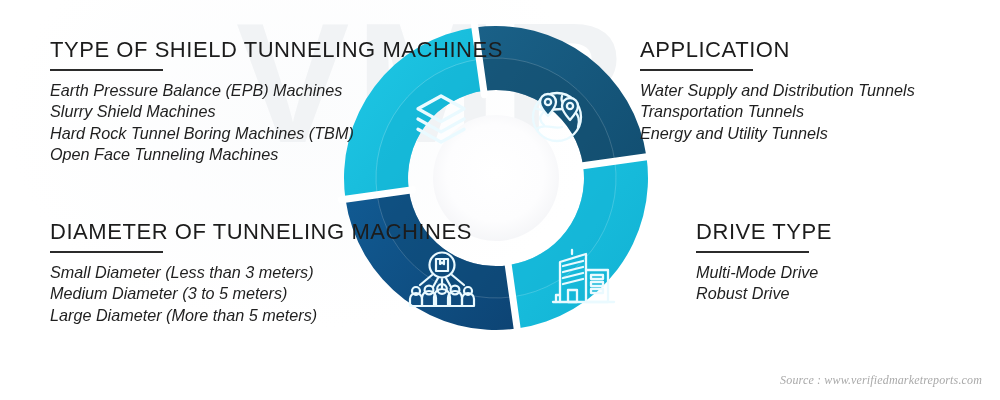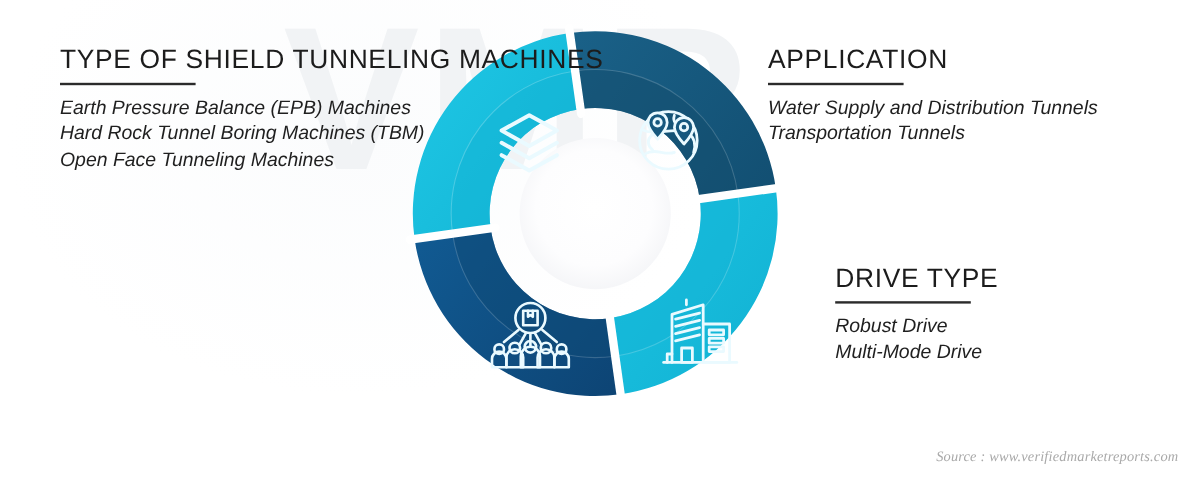"Slurry Shield Machines" div { html: none -> <div>Slurry Shield Machines</div> }
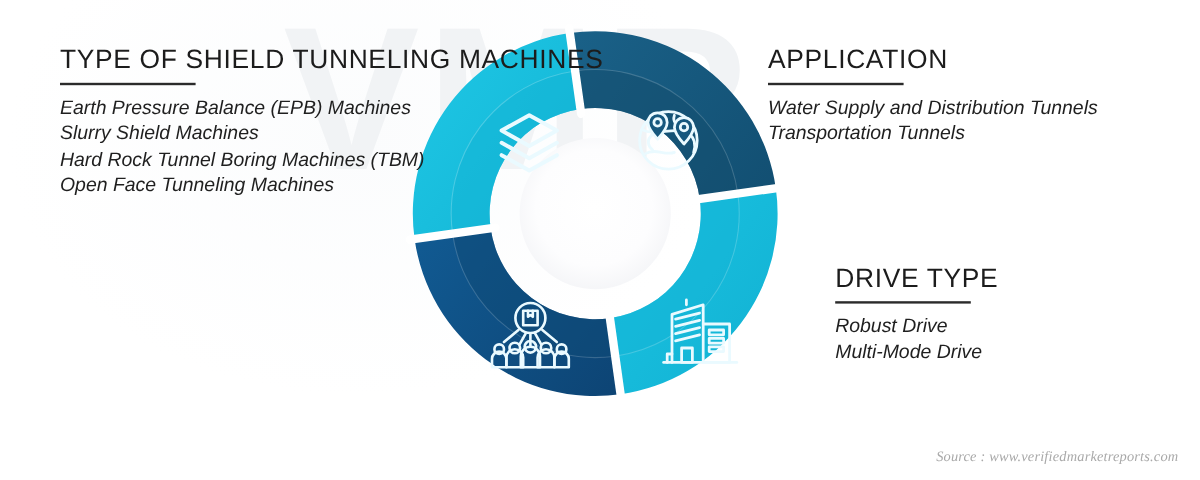"Energy and Utility Tunnels" div { html: none -> <div>Energy and Utility Tunnels</div> }
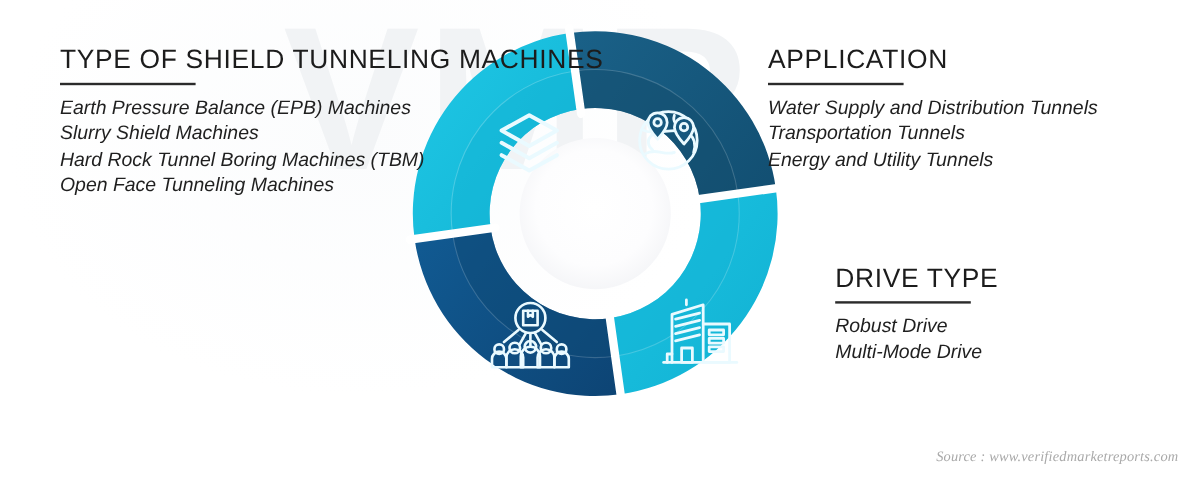"DIAMETER OF TUNNELING MACHINES" div.block { html: none -> <div> <div>DIAMETER OF TUNNELING MACHINES</div> <div></div> <div> <div>Small Diameter (Less than 3 meters)</div> <div>Medium Diameter (3 to 5 meters)</div> <div>Large Diameter (More than 5 meters)</div> </div> </div> }
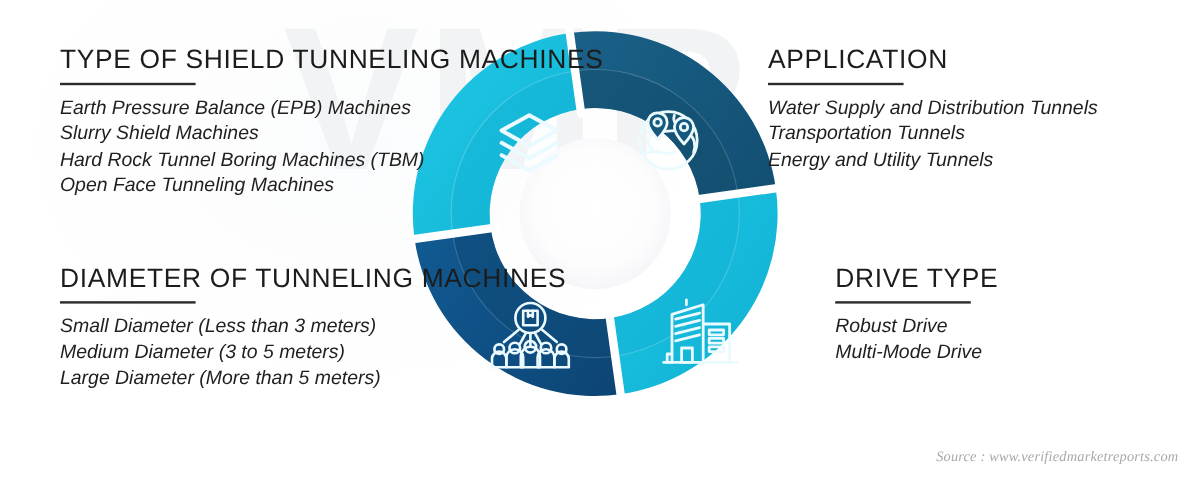"Robust Drive" div { order: before "Multi-Mode Drive" -> after "Multi-Mode Drive" }
